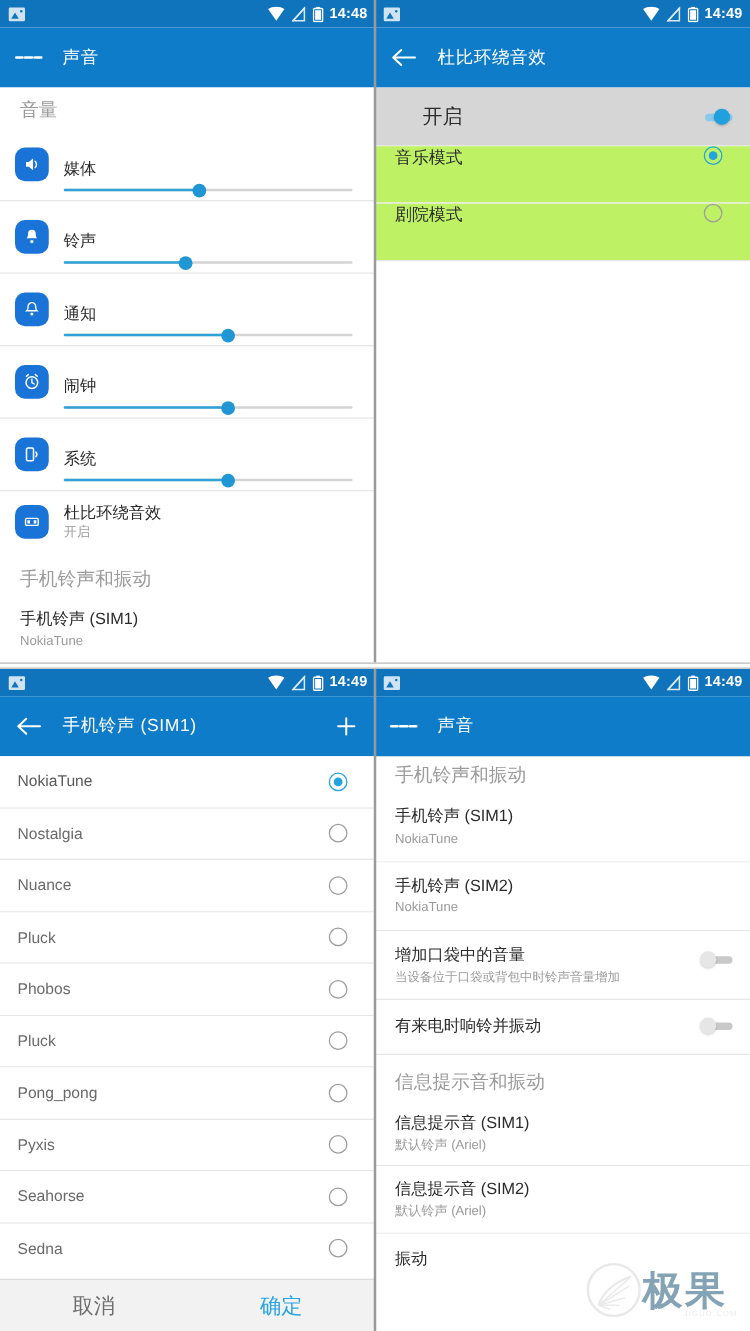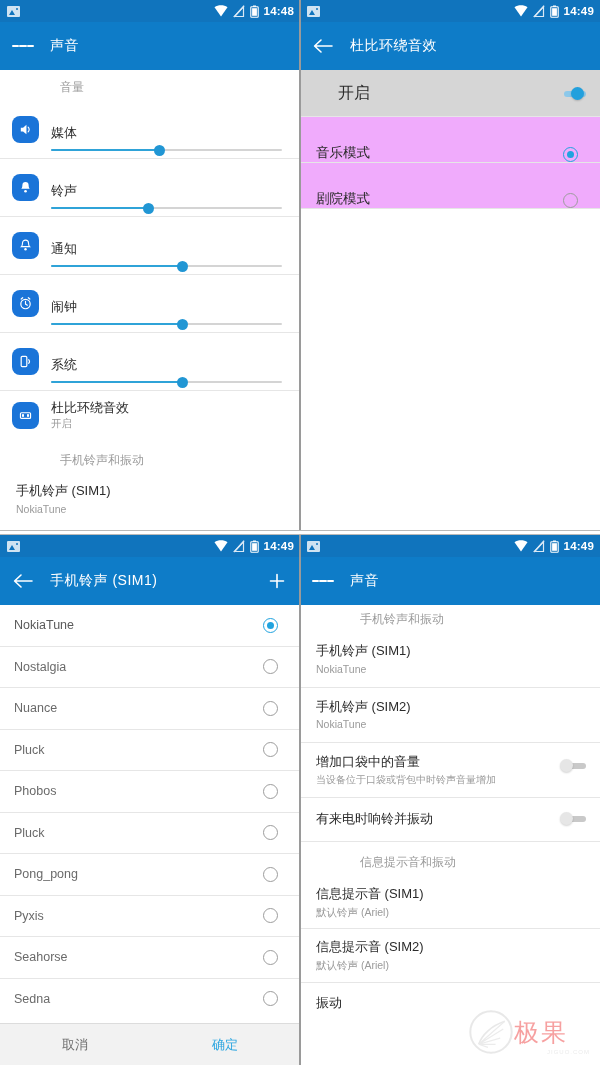"音量" .sechead { font-size: 12px -> 15px; margin-left: 44px -> none }
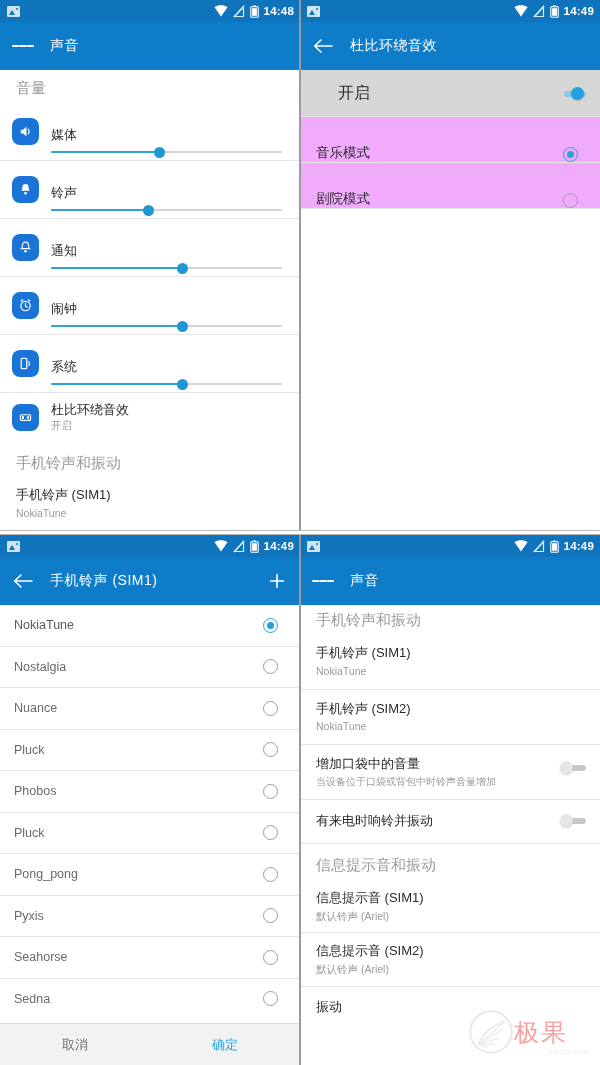"音乐模式" .moderow { align-items: flex-end -> flex-start; background: #f0abfc -> #bef264 }
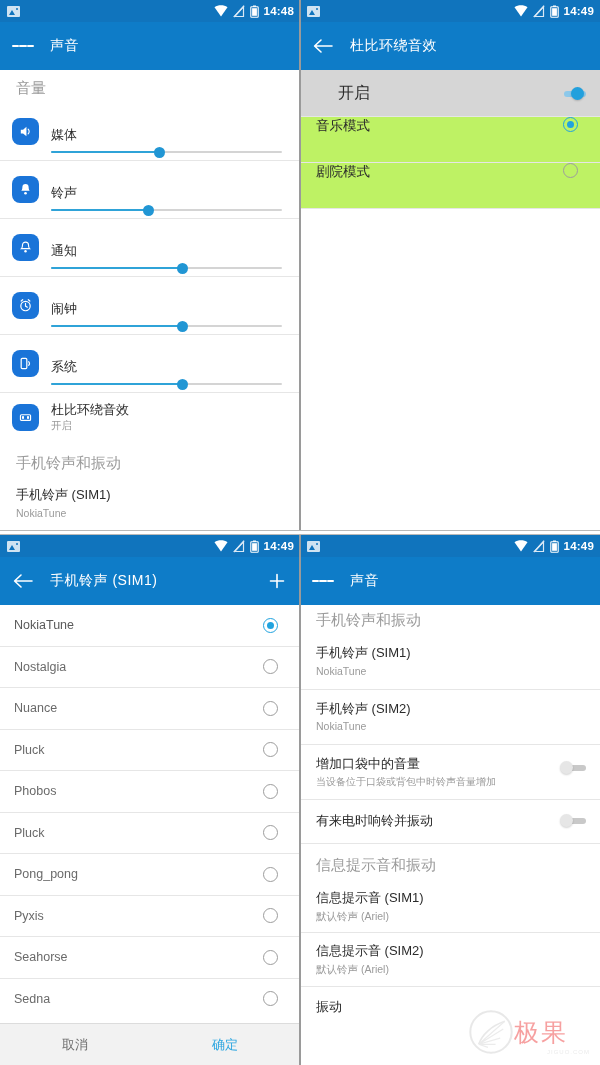"取消" .dlgbtns .b { font-size: 13px -> 17px }
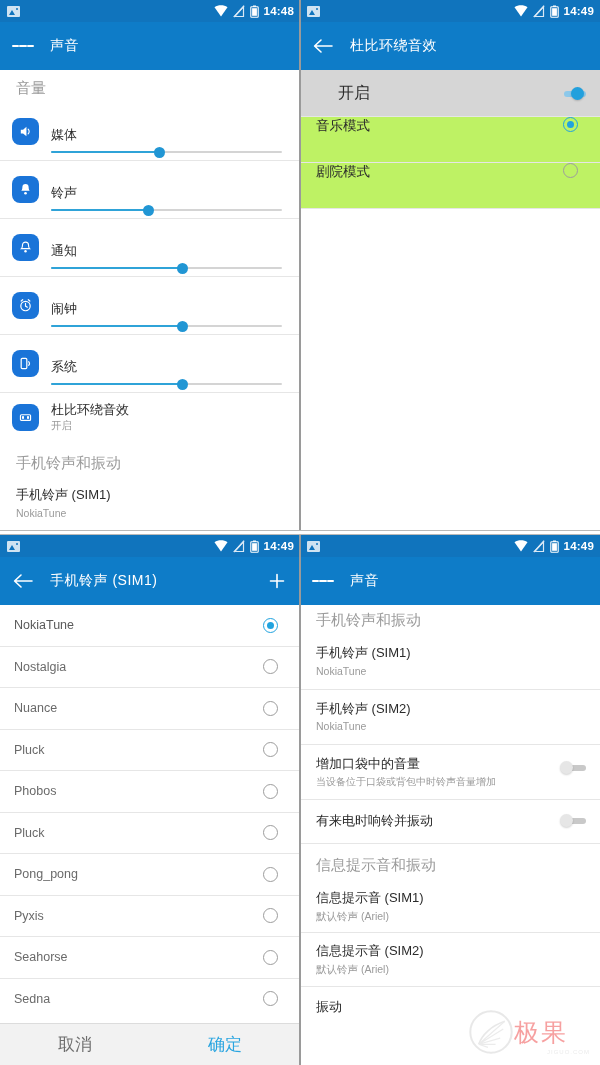"极果" .wm .wtext { color: #ef4444 -> #0c4a6e; font-size: 25px -> 32px; font-weight: normal -> bold }
